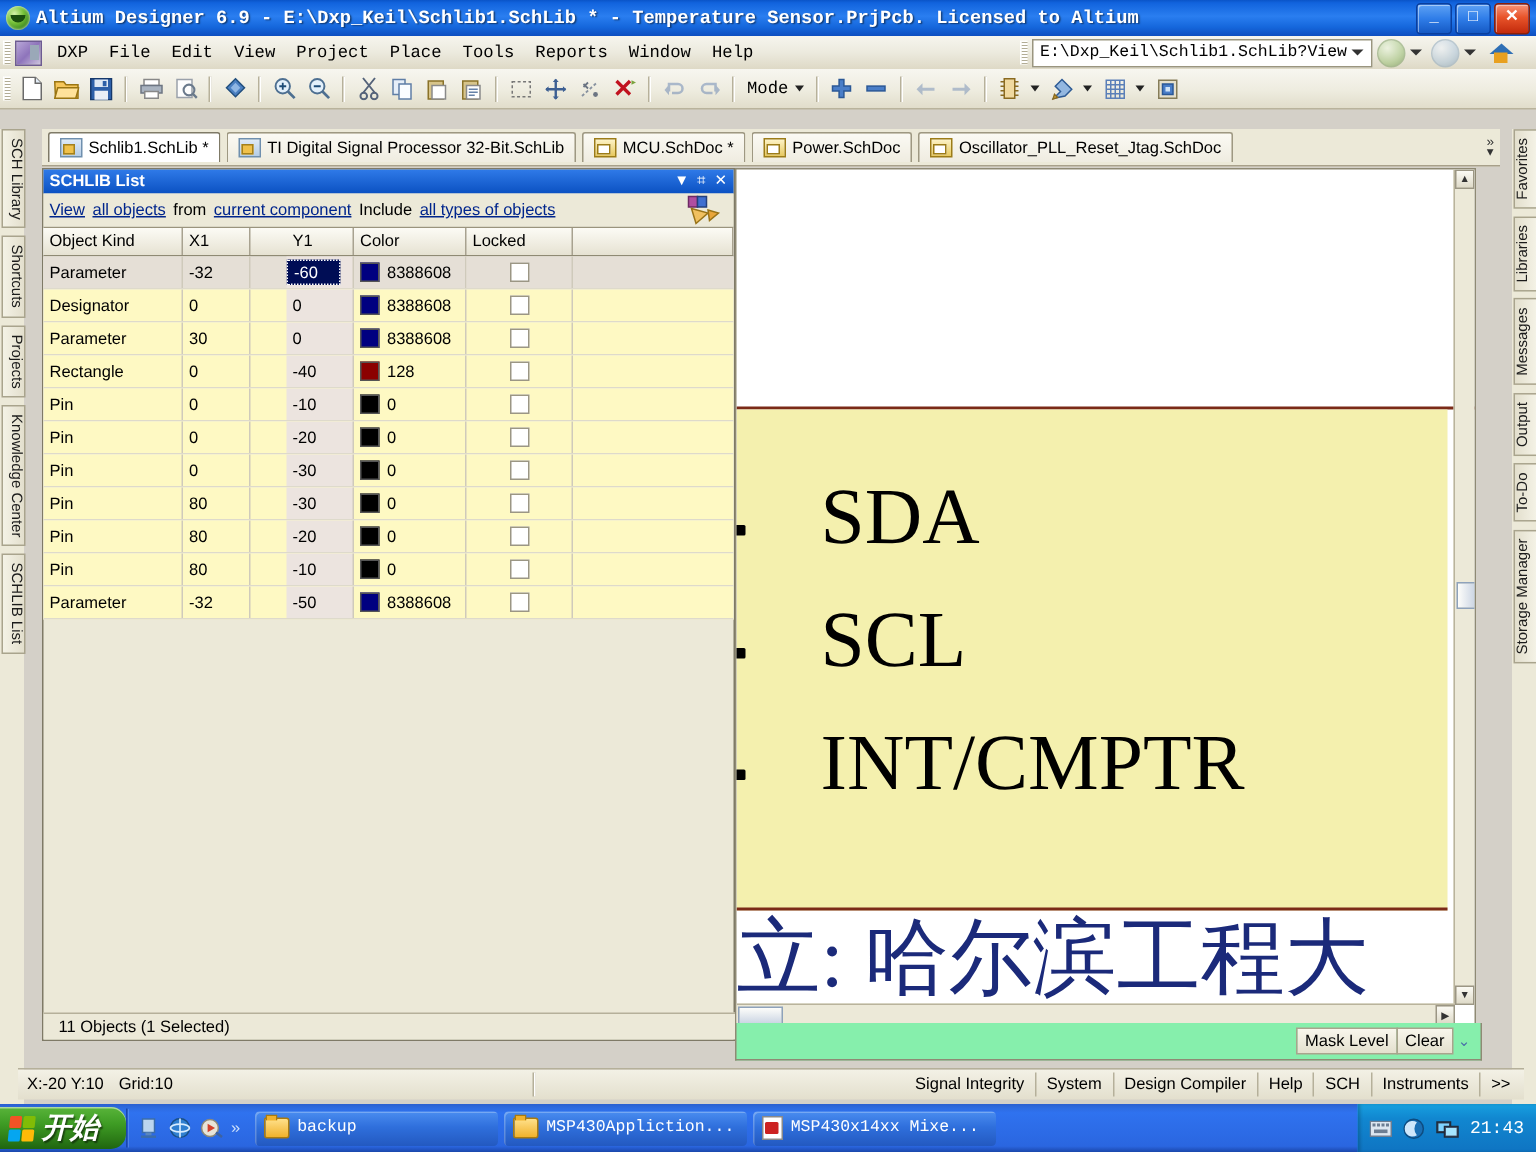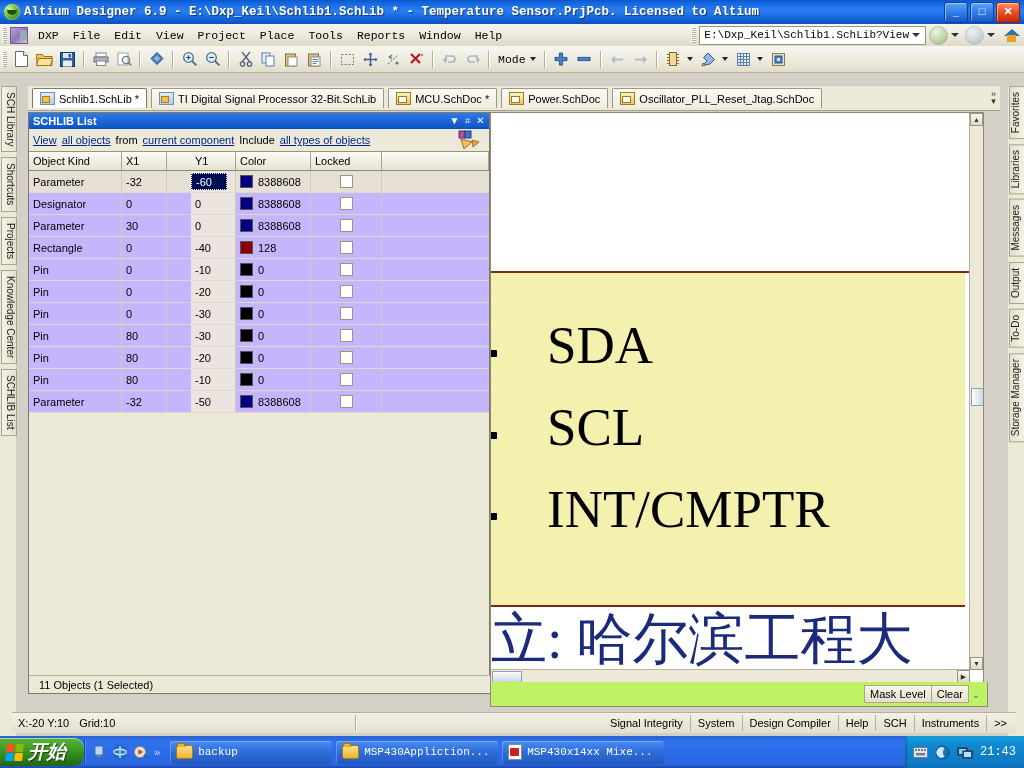"E:\Dxp_Keil\Schlib1.SchLib?View" .menu-right { padding-right: 4px -> 15px }
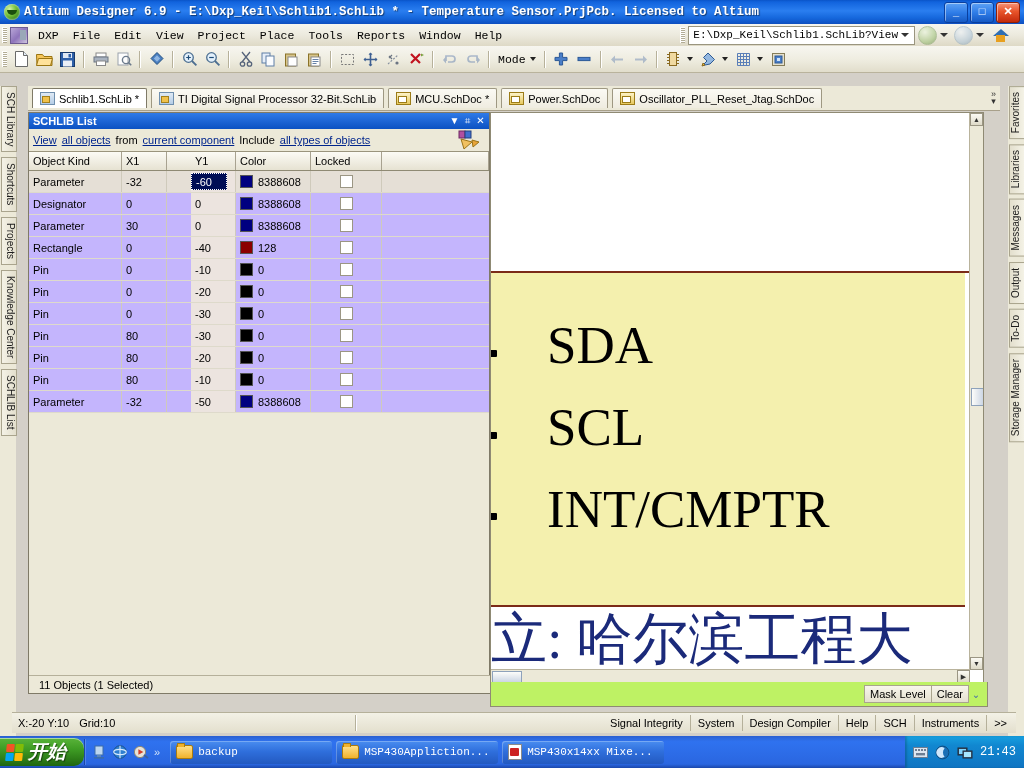"Designator" .grow.body { background: #c4b5fd -> #fef9c3 }
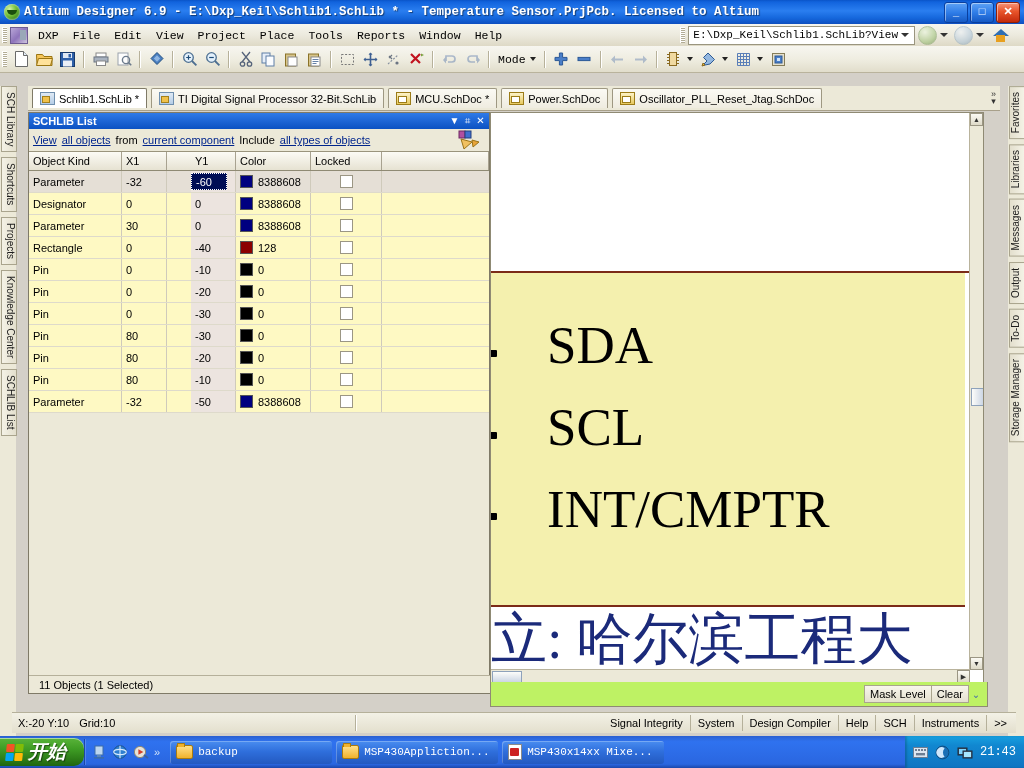"Mask Level" .mask-area { background: #bef264 -> #86efac }
